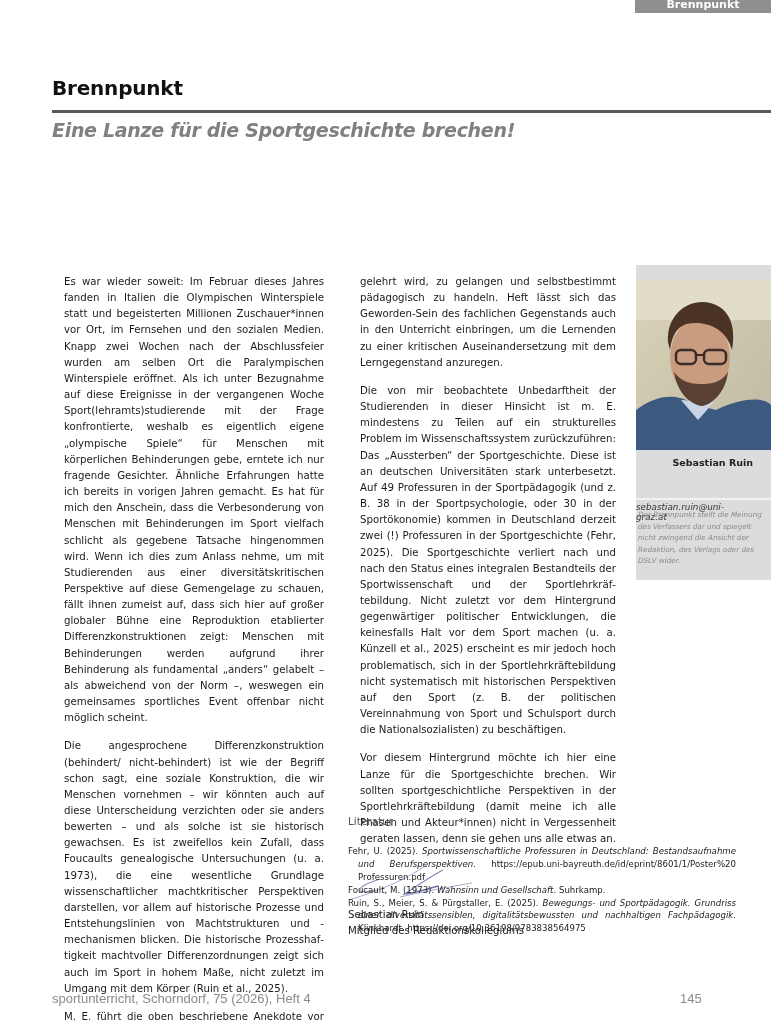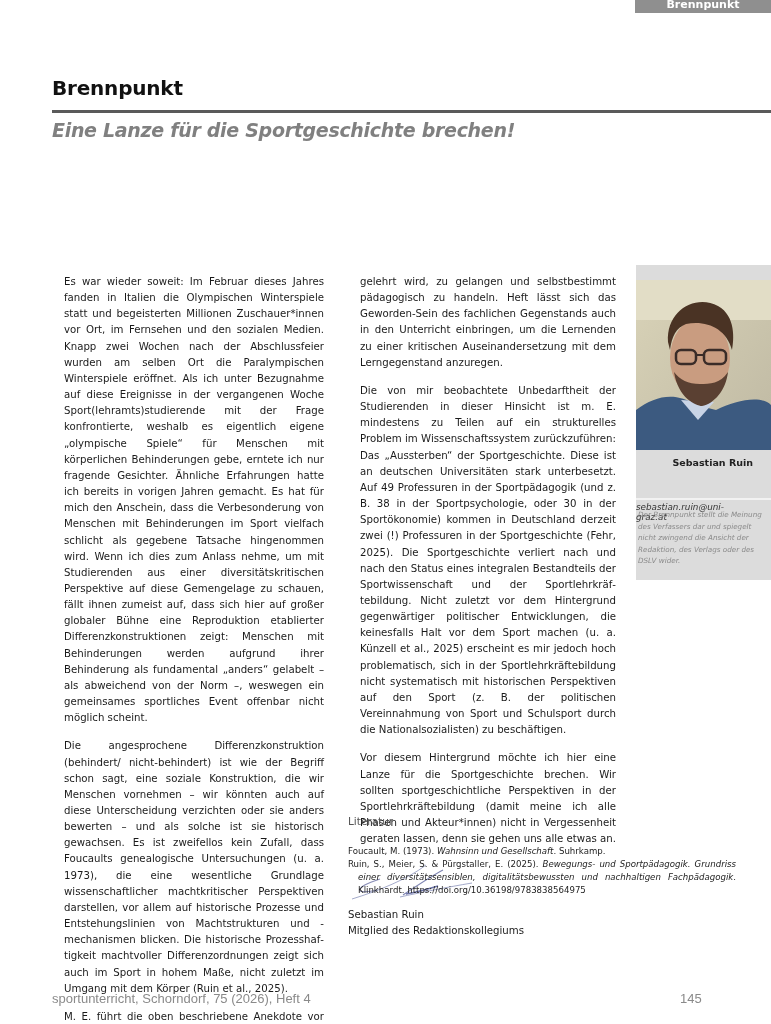"Fehr, U. (2025). Sportwissenschaftliche" p.lit-item { html: none -> <p><span>Fehr, U. (2025). </span><i>Sportwissenschaftliche Professuren in Deutschland: Bestandsaufnahme und Berufsperspektiven</i><span>. https://epub.uni-bayreuth.de/id/eprint/8601/1/Poster%20 Professuren.pdf</span></p> }
